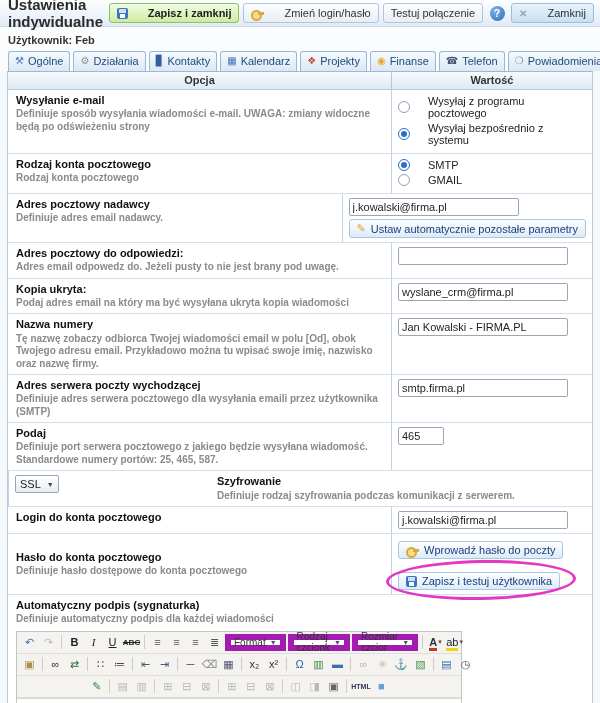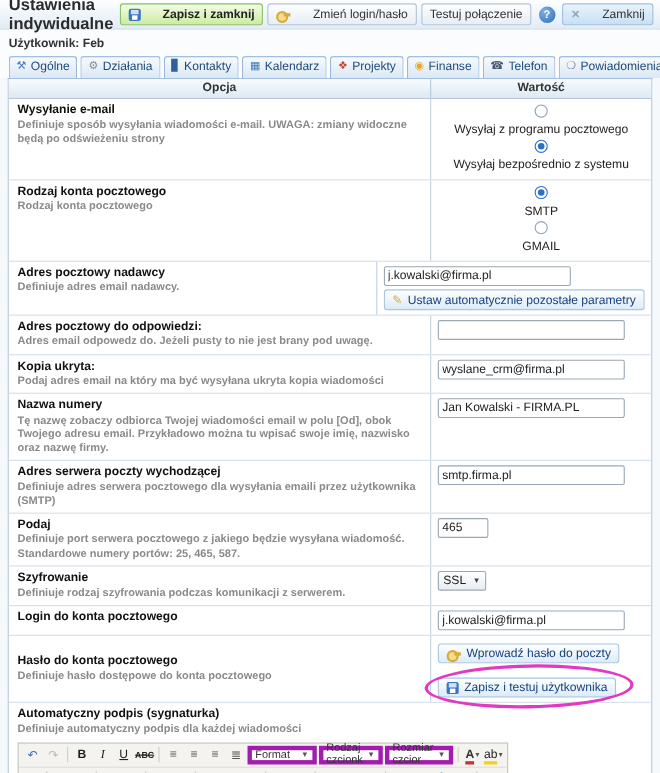"Wysyłaj z programu pocztowego" .radio { flex-direction: column -> none; gap: 5px -> 18px }
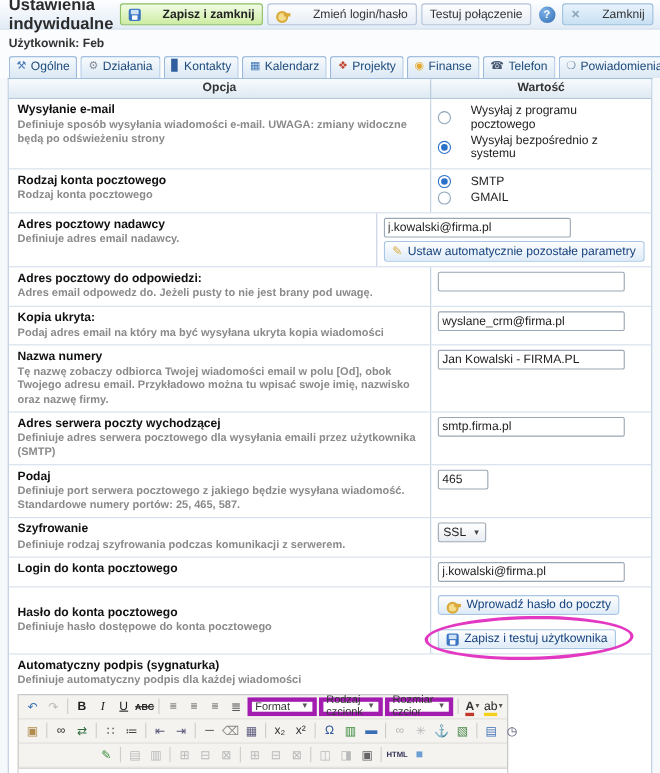"Szyfrowanie" div.cell { order: before "SSL" -> after "SSL" }
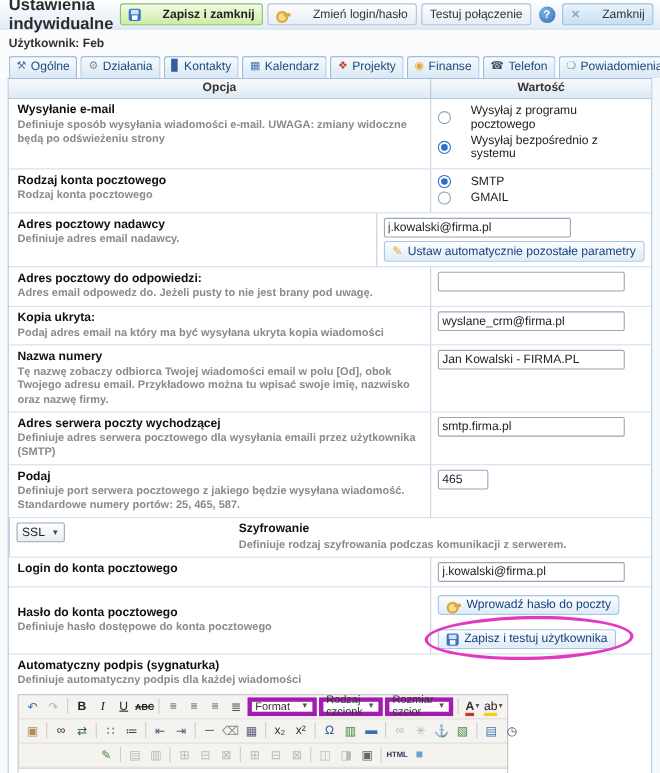"Format" .tbsel { border: 4px solid #a21caf -> 6px solid #a21caf }
